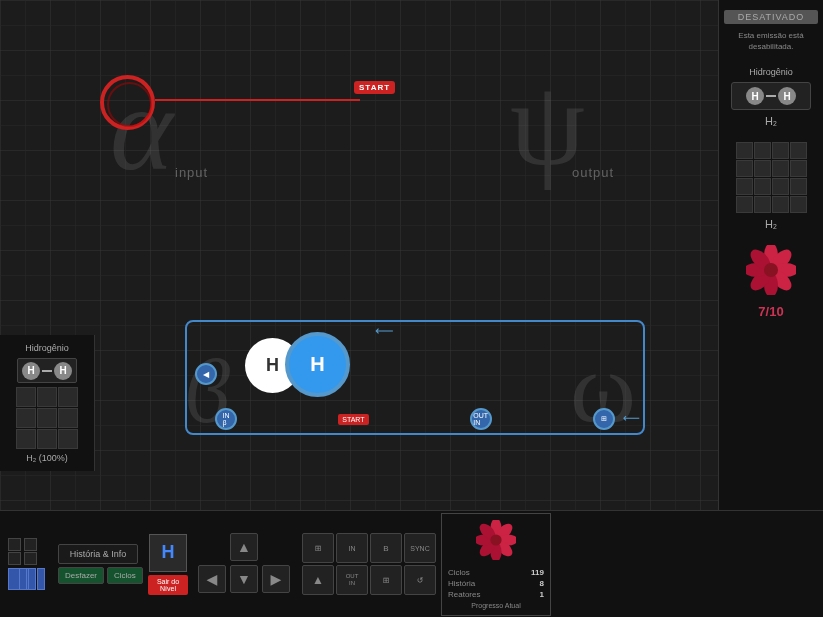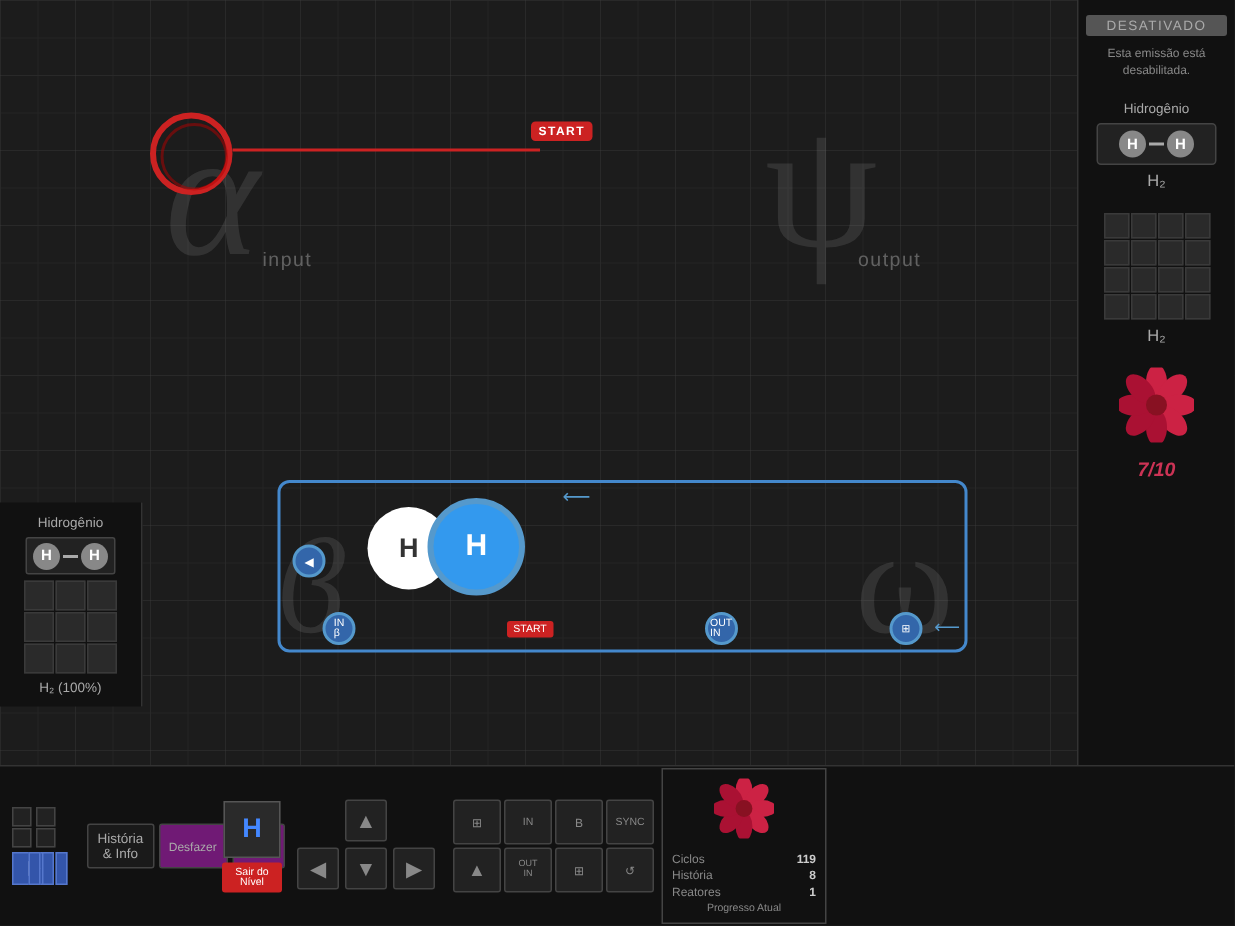"7/10" .score-text { font-style: italic -> none }
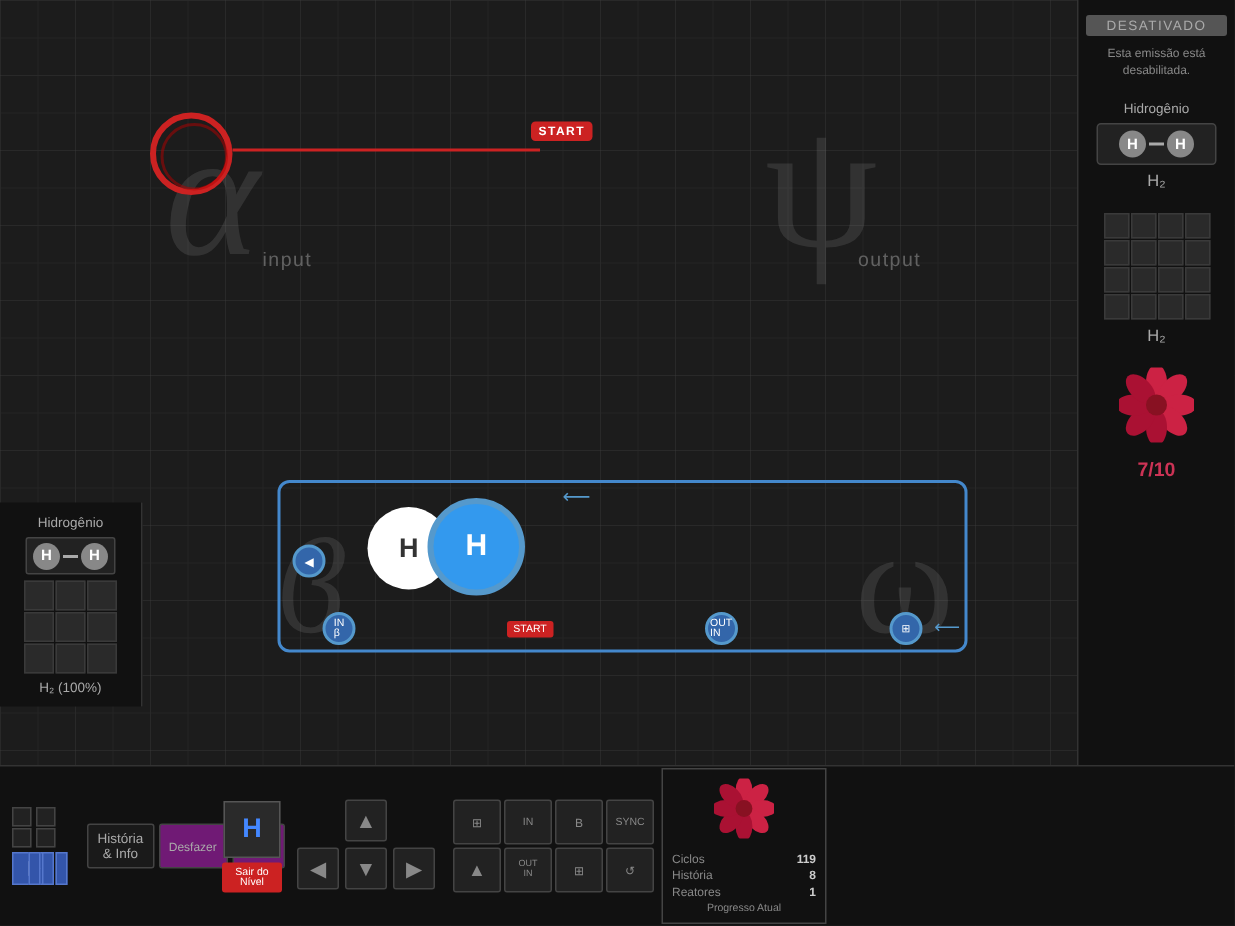"História & Info" div { flex-direction: row -> column }
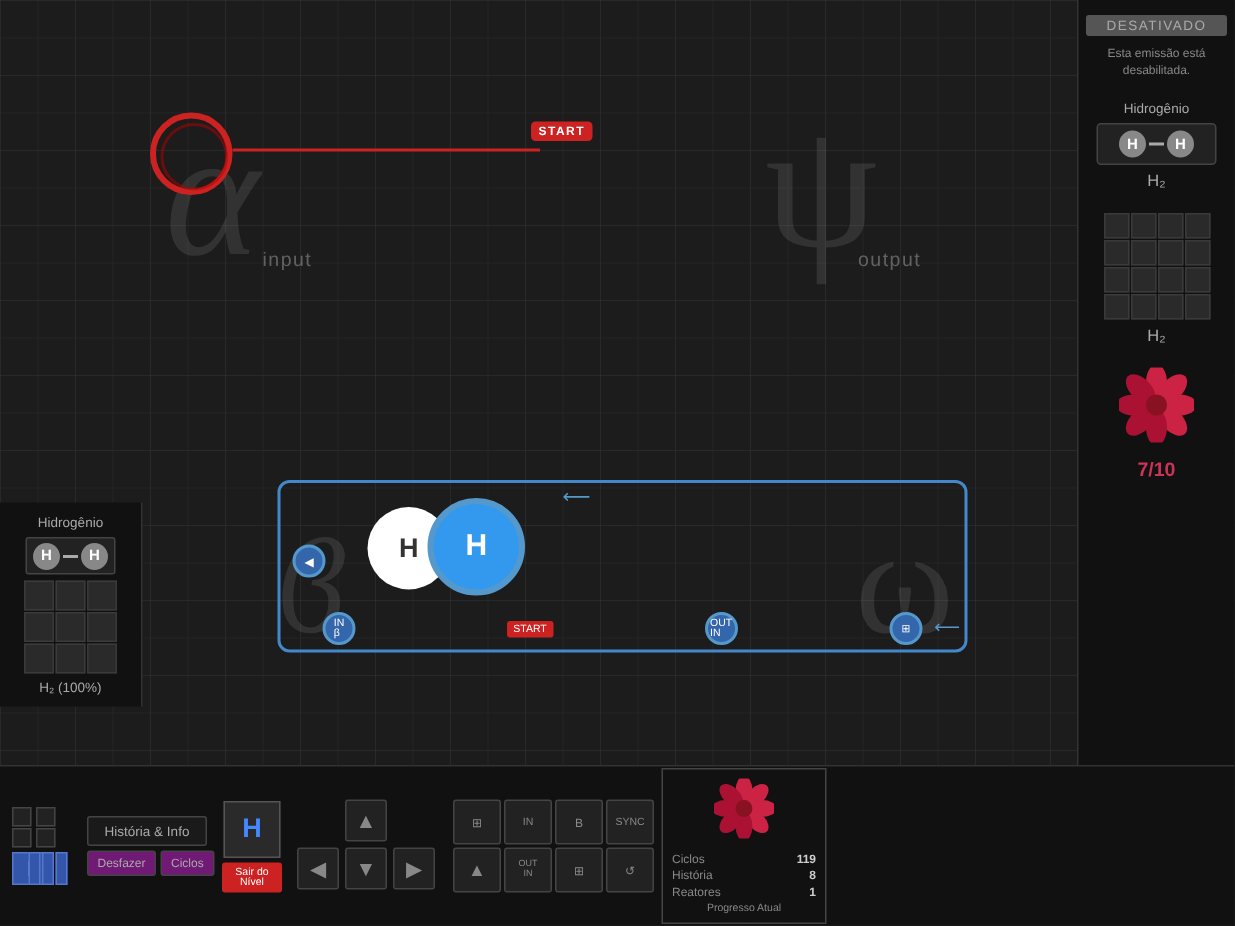"Desfazer" .small-btn { background: #701a75 -> #14532d }
